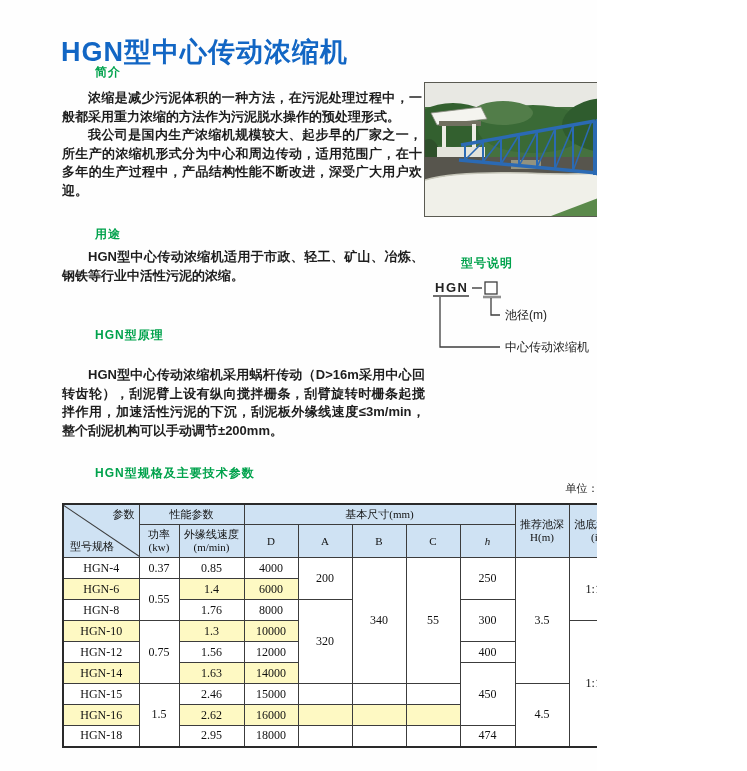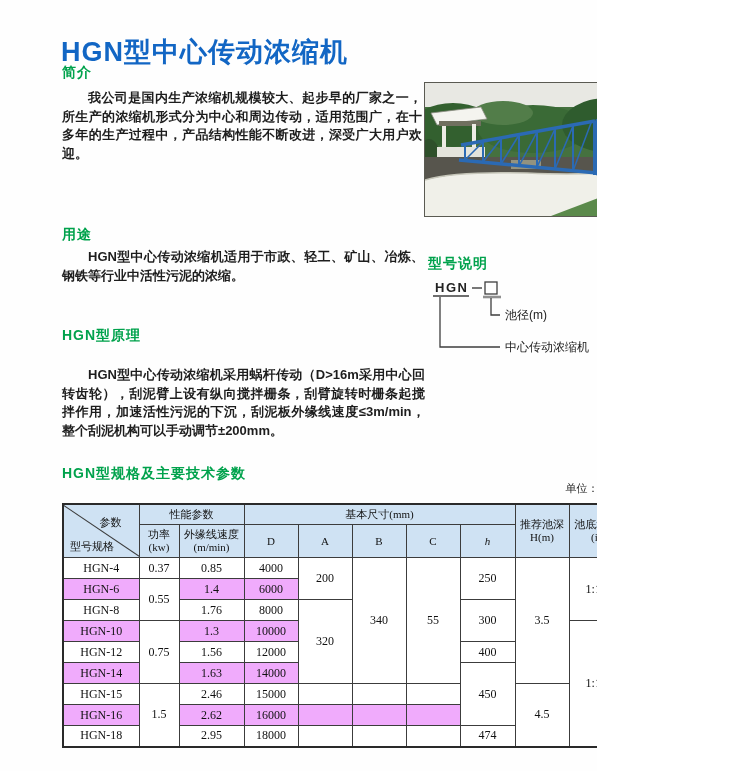"简介" .section-heading { font-size: 14px -> 12px; margin-left: none -> 33px }
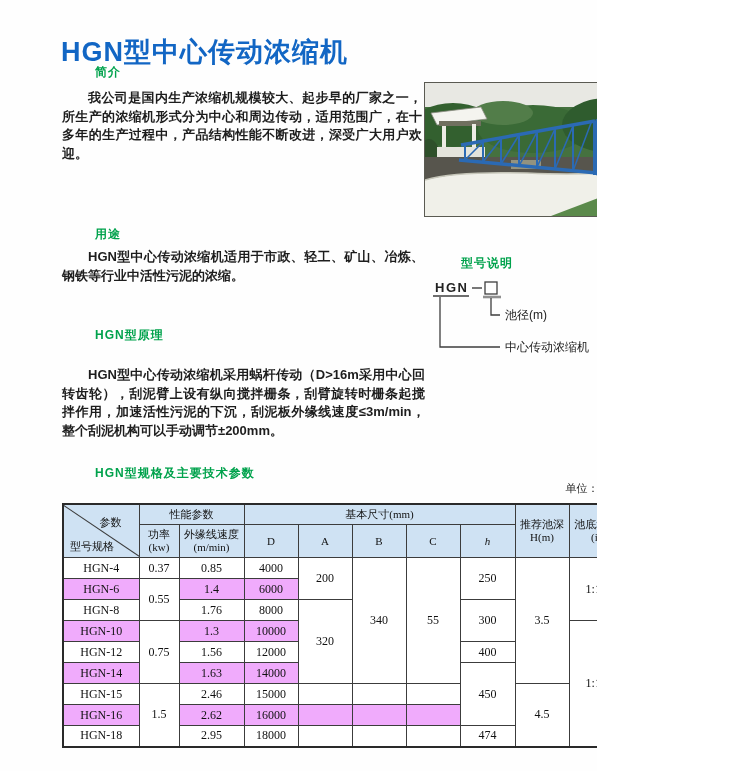"浓缩是减少污泥体积的一种方法，在污泥处理过程中，一般都采用重力浓缩的方法作为污泥" p.para { html: none -> <p>浓缩是减少污泥体积的一种方法，在污泥处理过程中，一般都采用重力浓缩的方法作为污泥脱水操作的预处理形式。</p> }
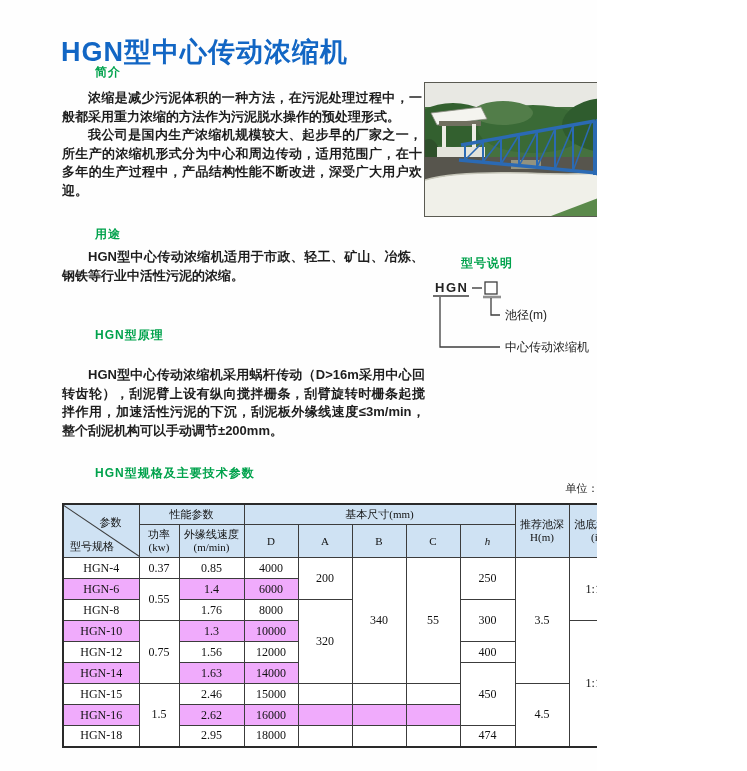"参数" .corner-top { margin-top: 8px -> none; right: 17px -> 4px }
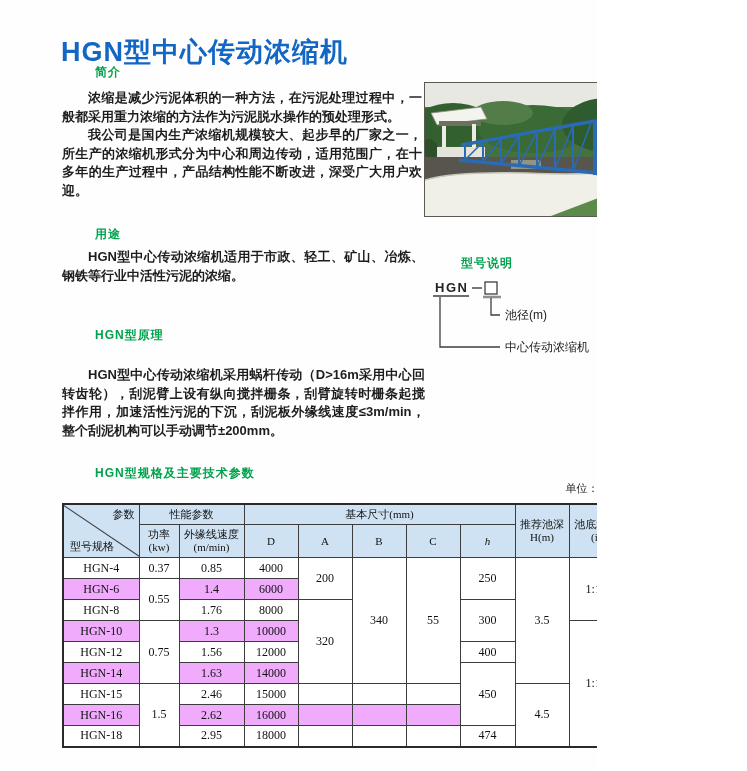"HGN-6" table.spec tbody td.alt { background: #f0abfc -> #fef9c3 }
